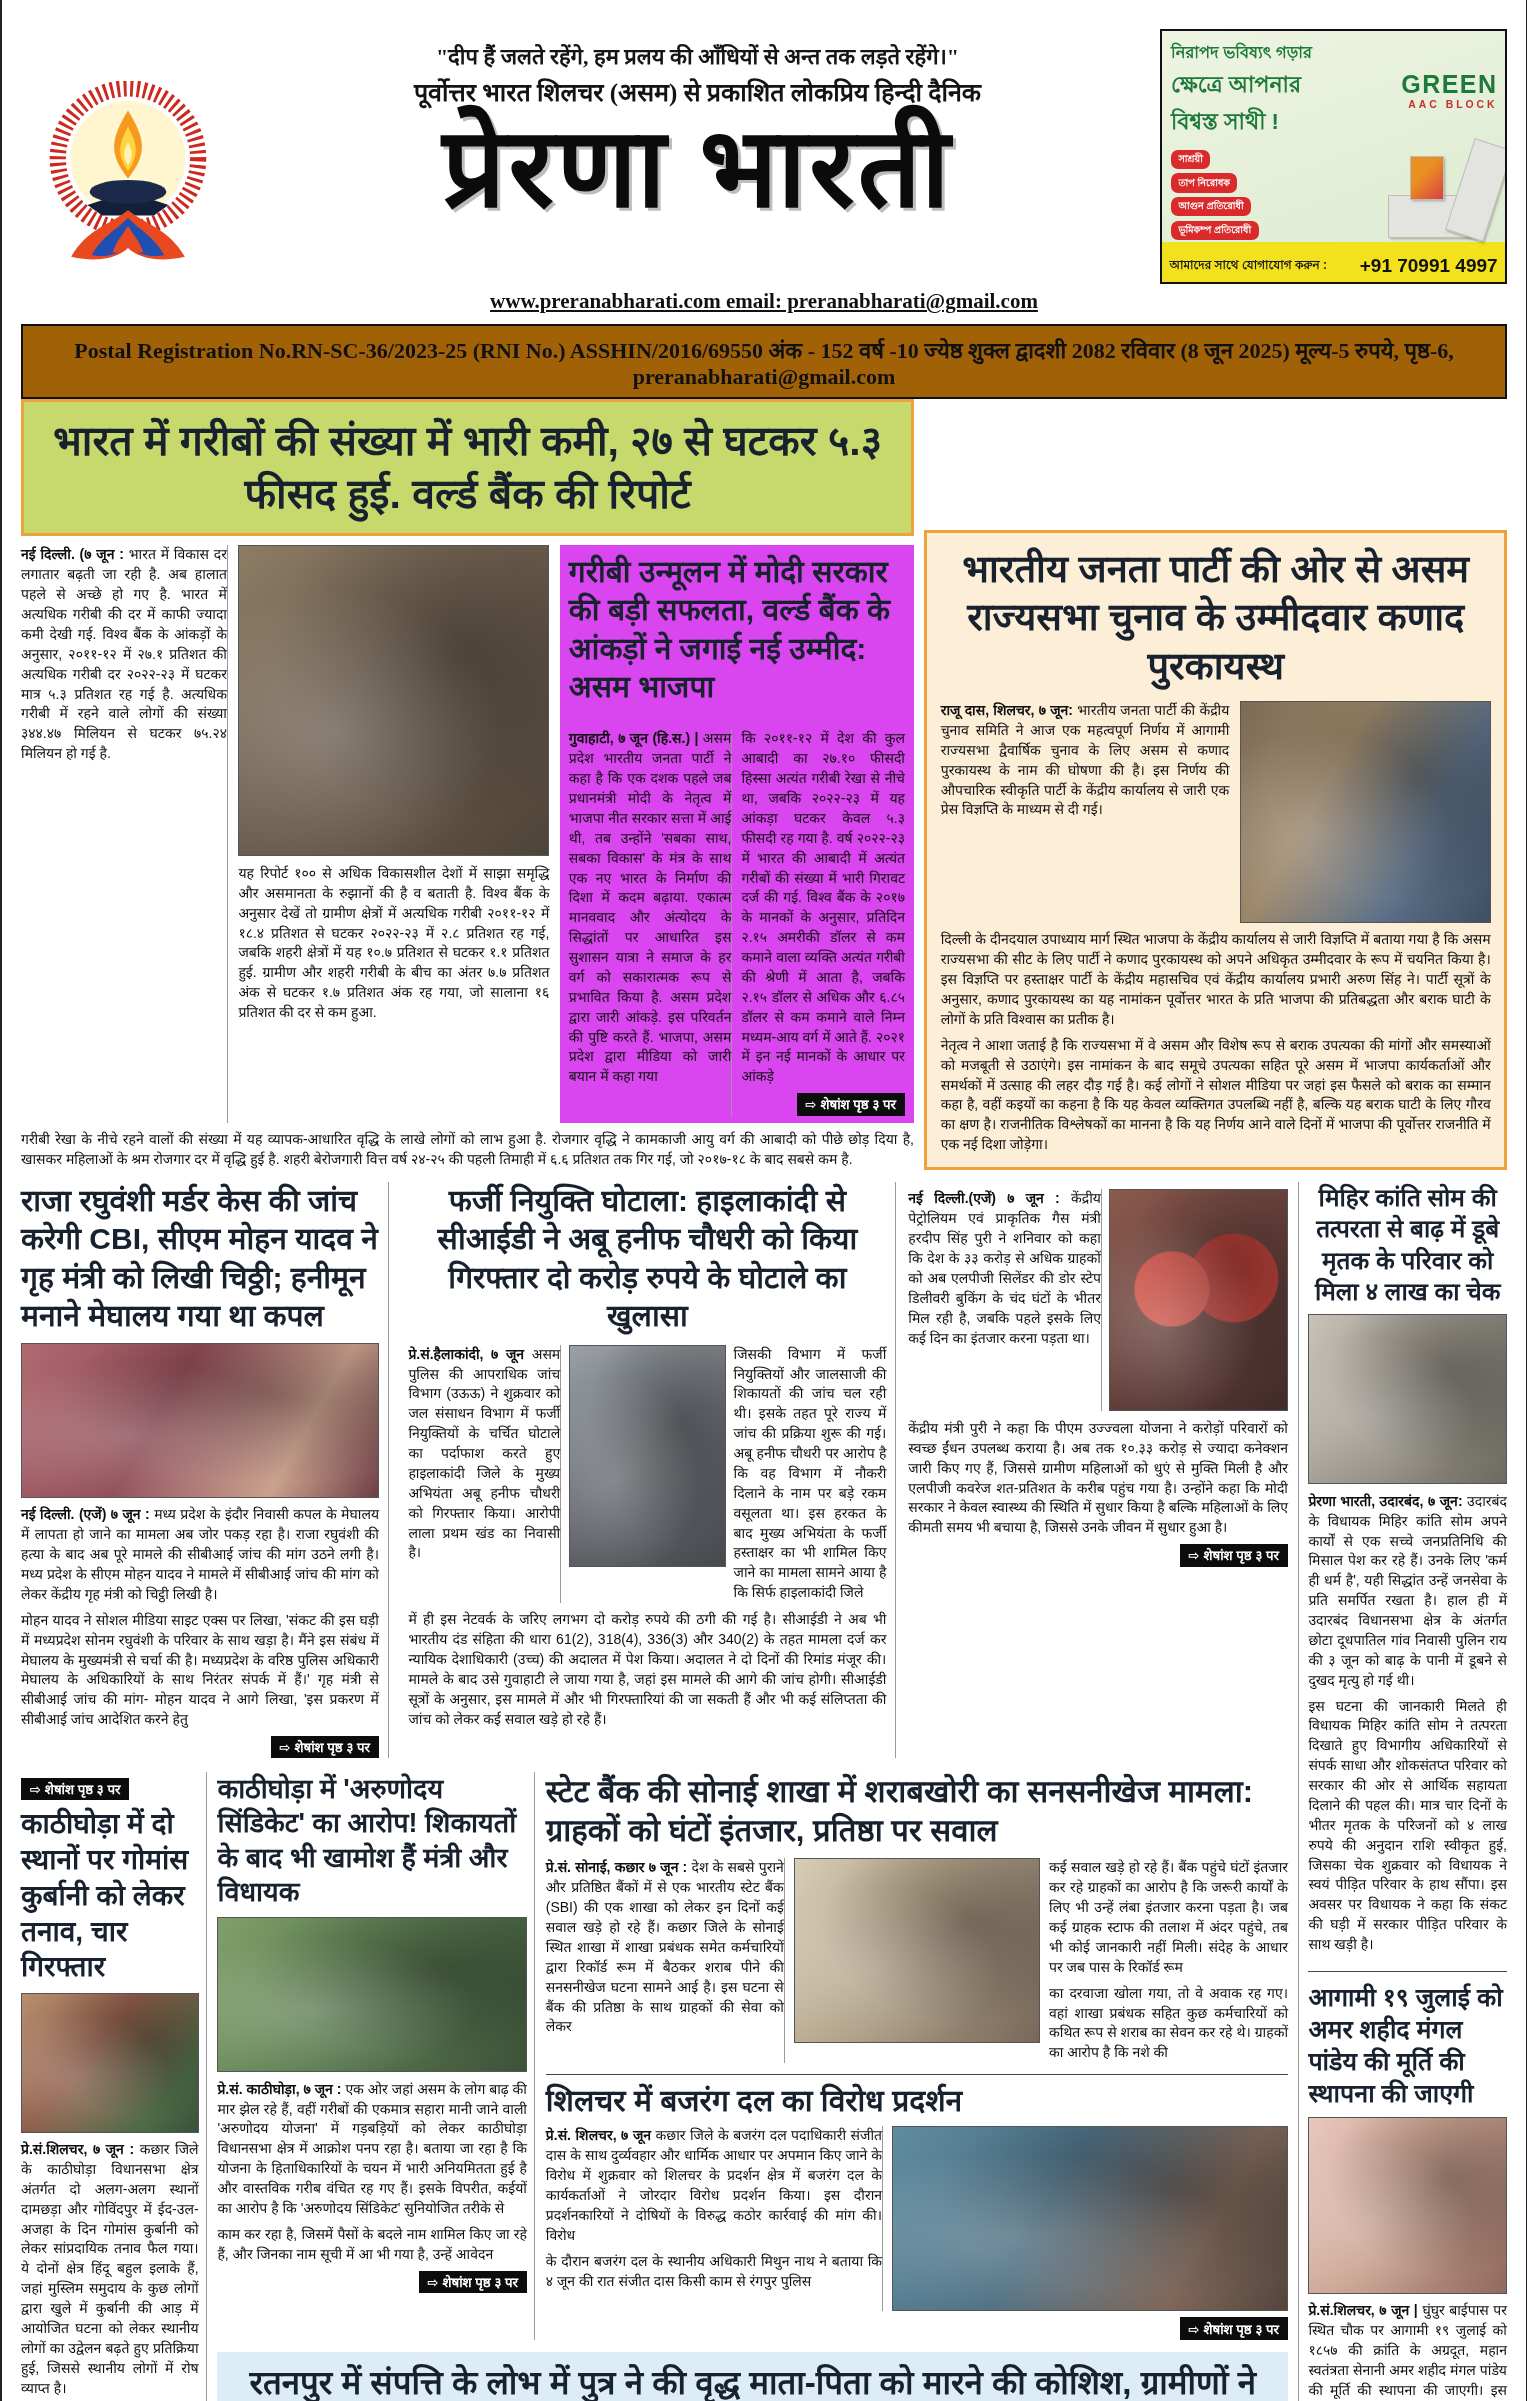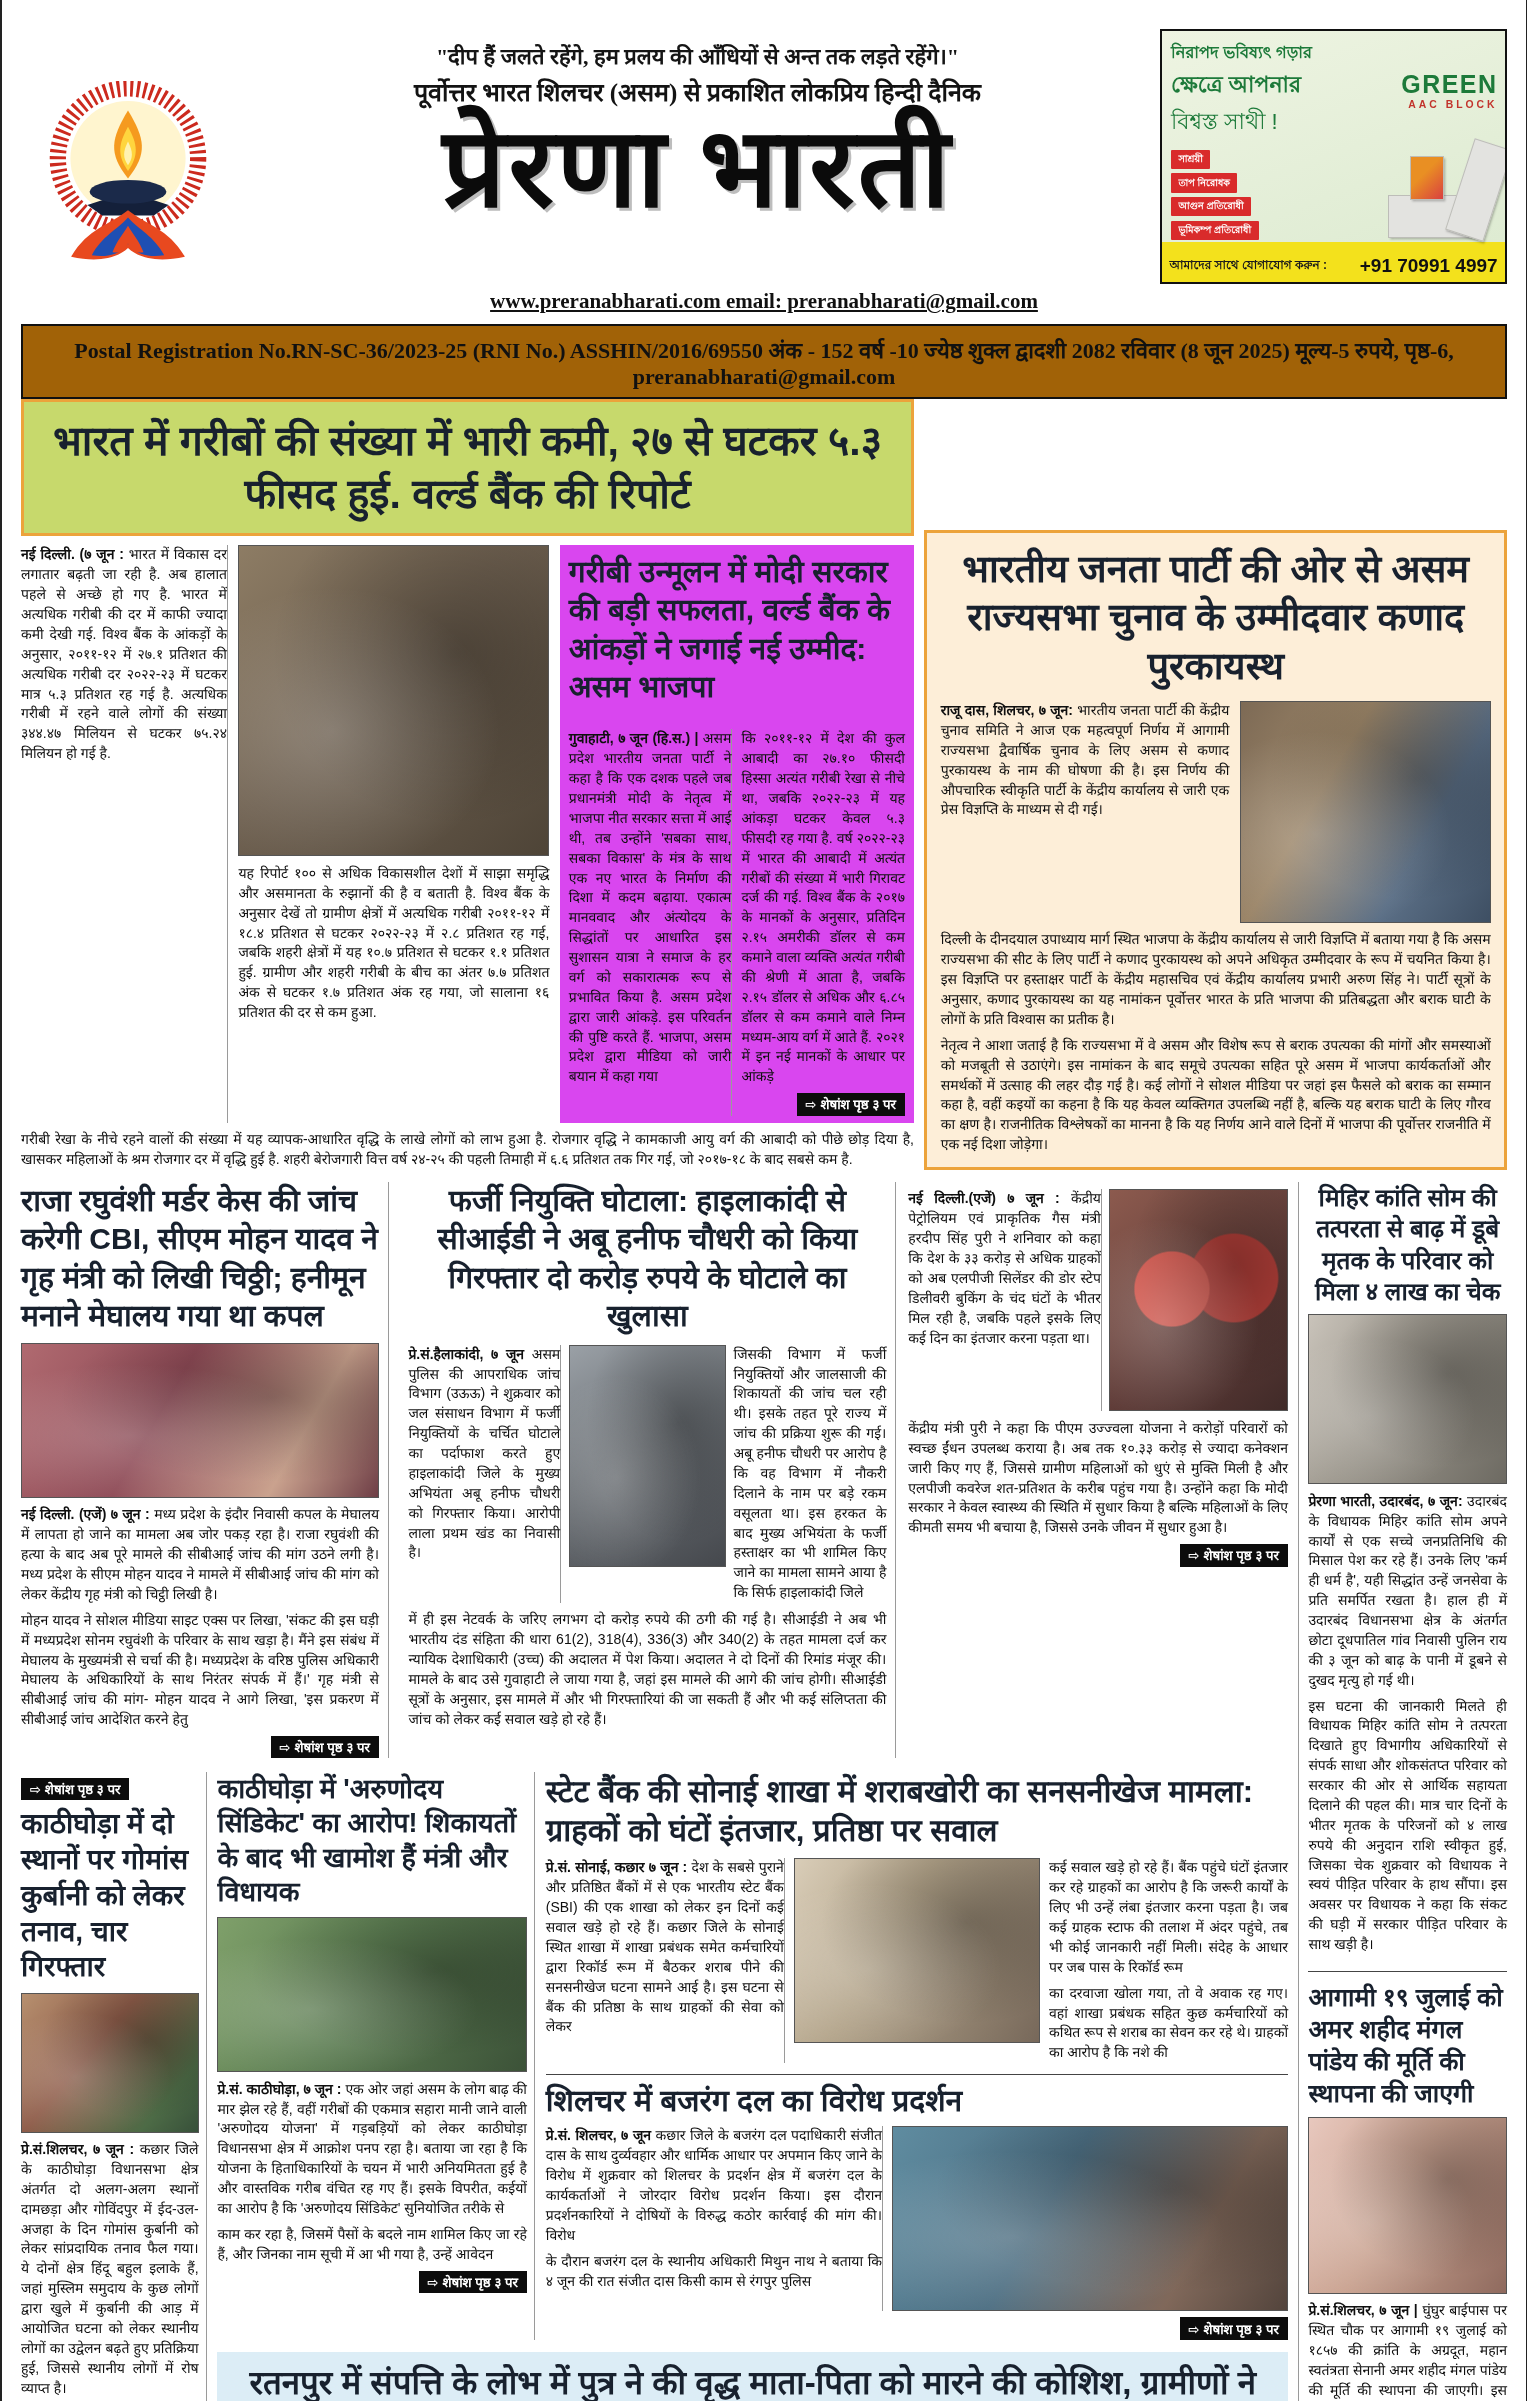"বিশ্বস্ত সাথী !" .ad-line3 { font-weight: 400 -> 700 }
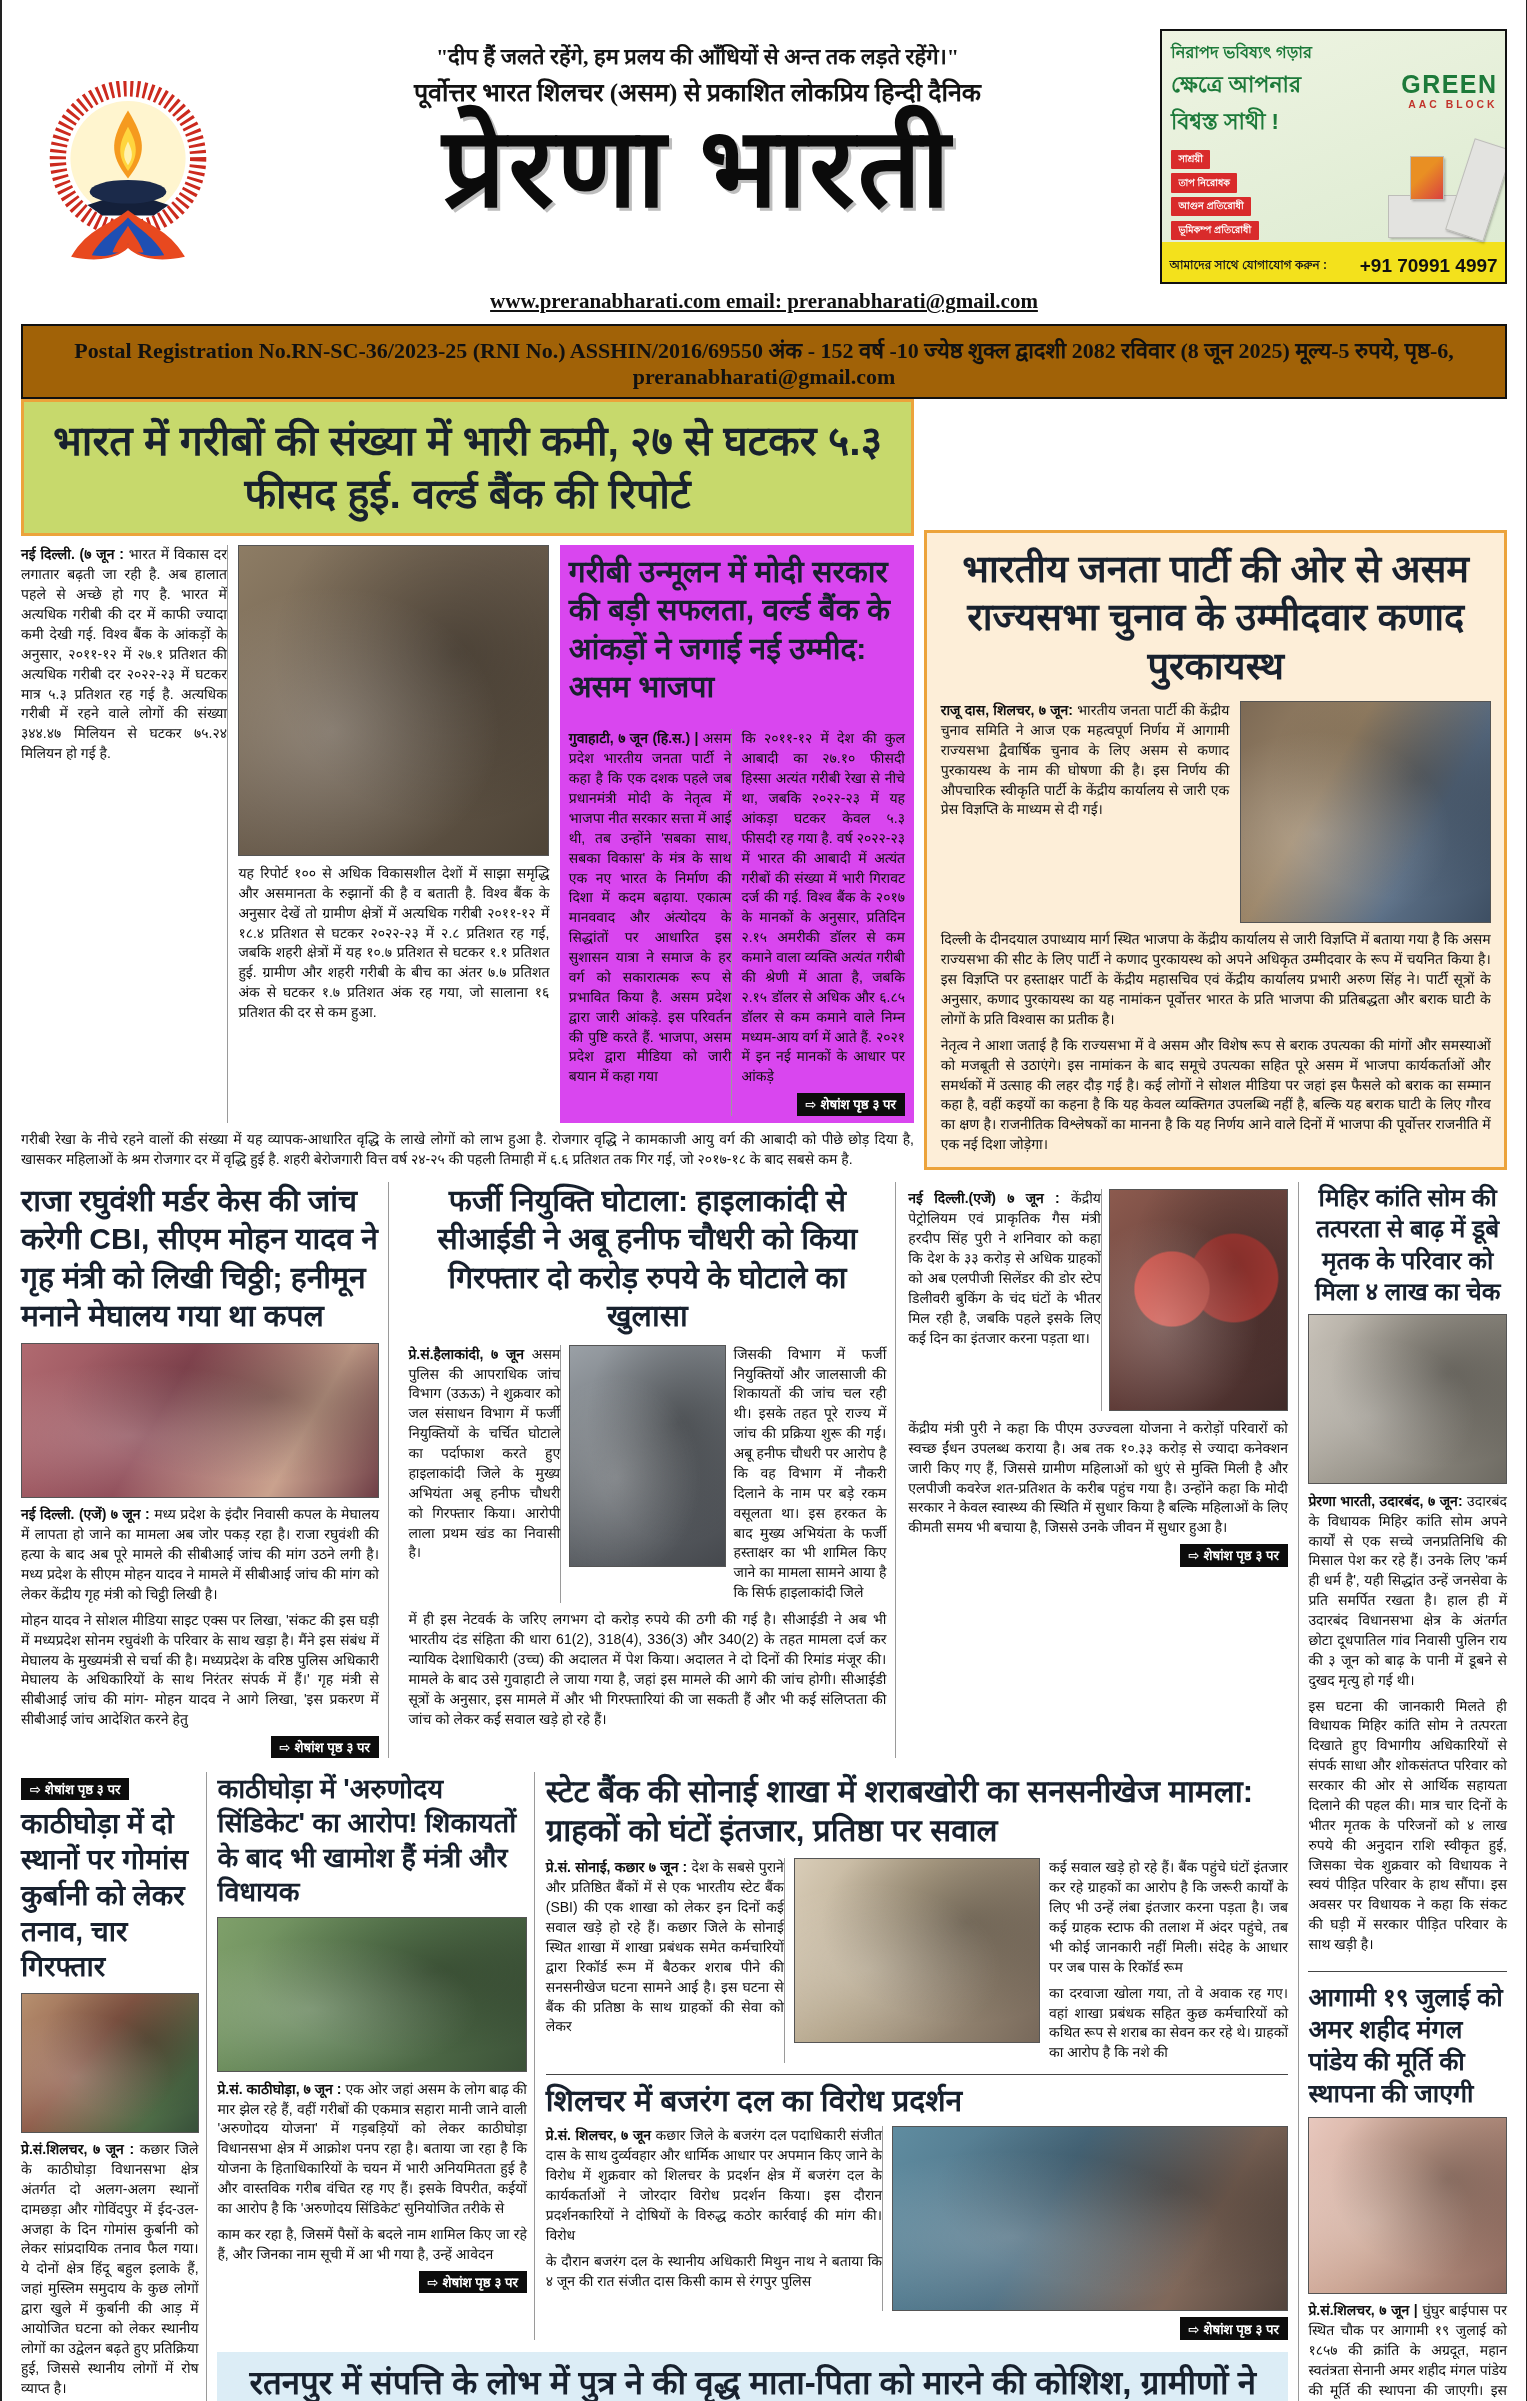"সাশ্রয়ী" .ad-feature { border-radius: 1px -> 7px }
